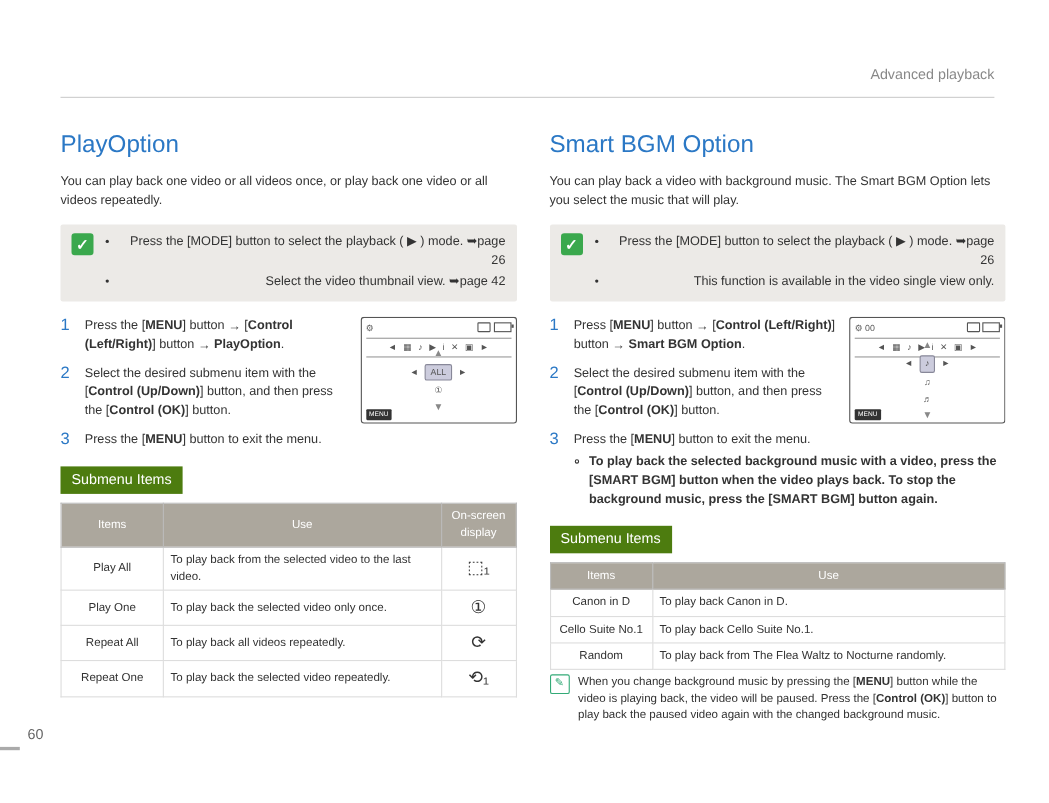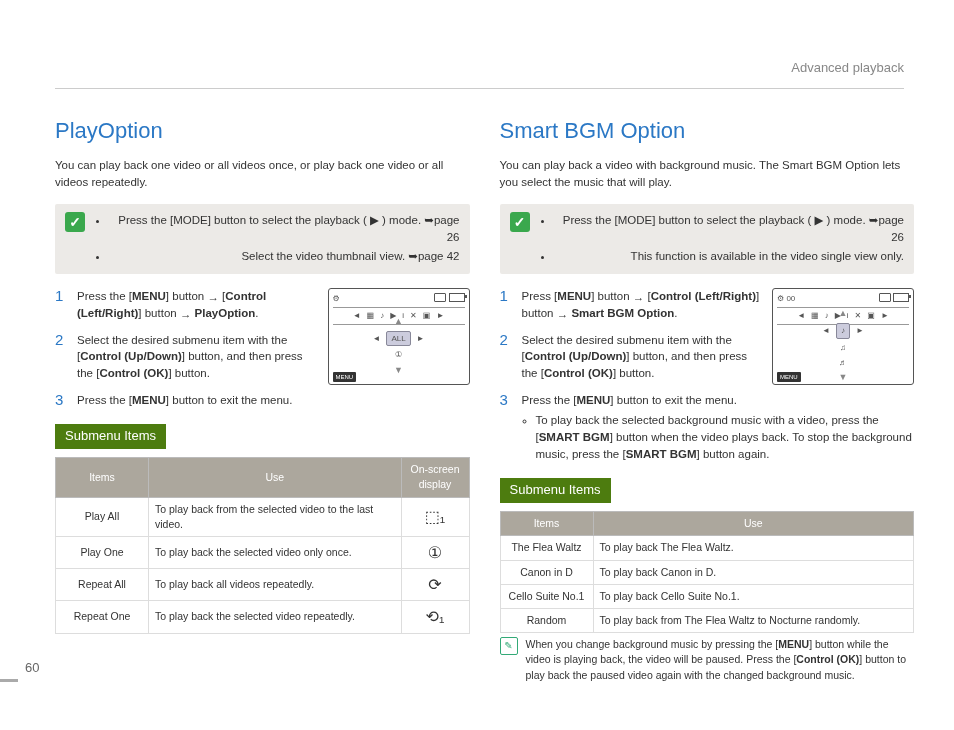"To play back the selected background" .steptext ul { font-weight: none -> bold }
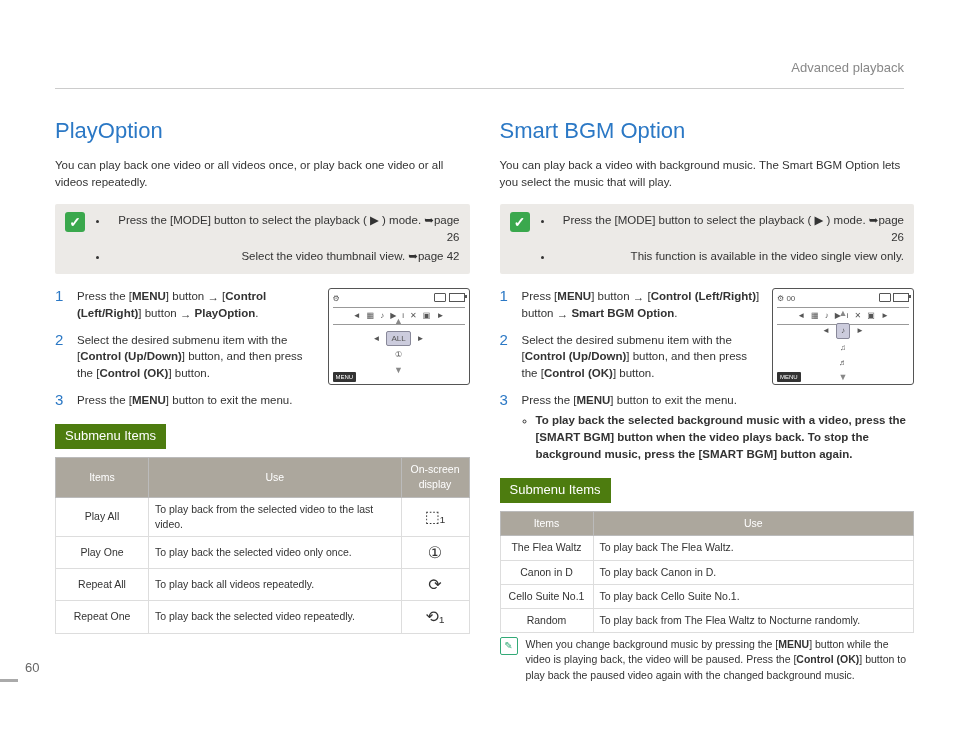"The Flea Waltz" tr { html: <tr> <td>The Flea Waltz</td> <td>To play back The Flea Waltz.</td> </tr> -> none }
